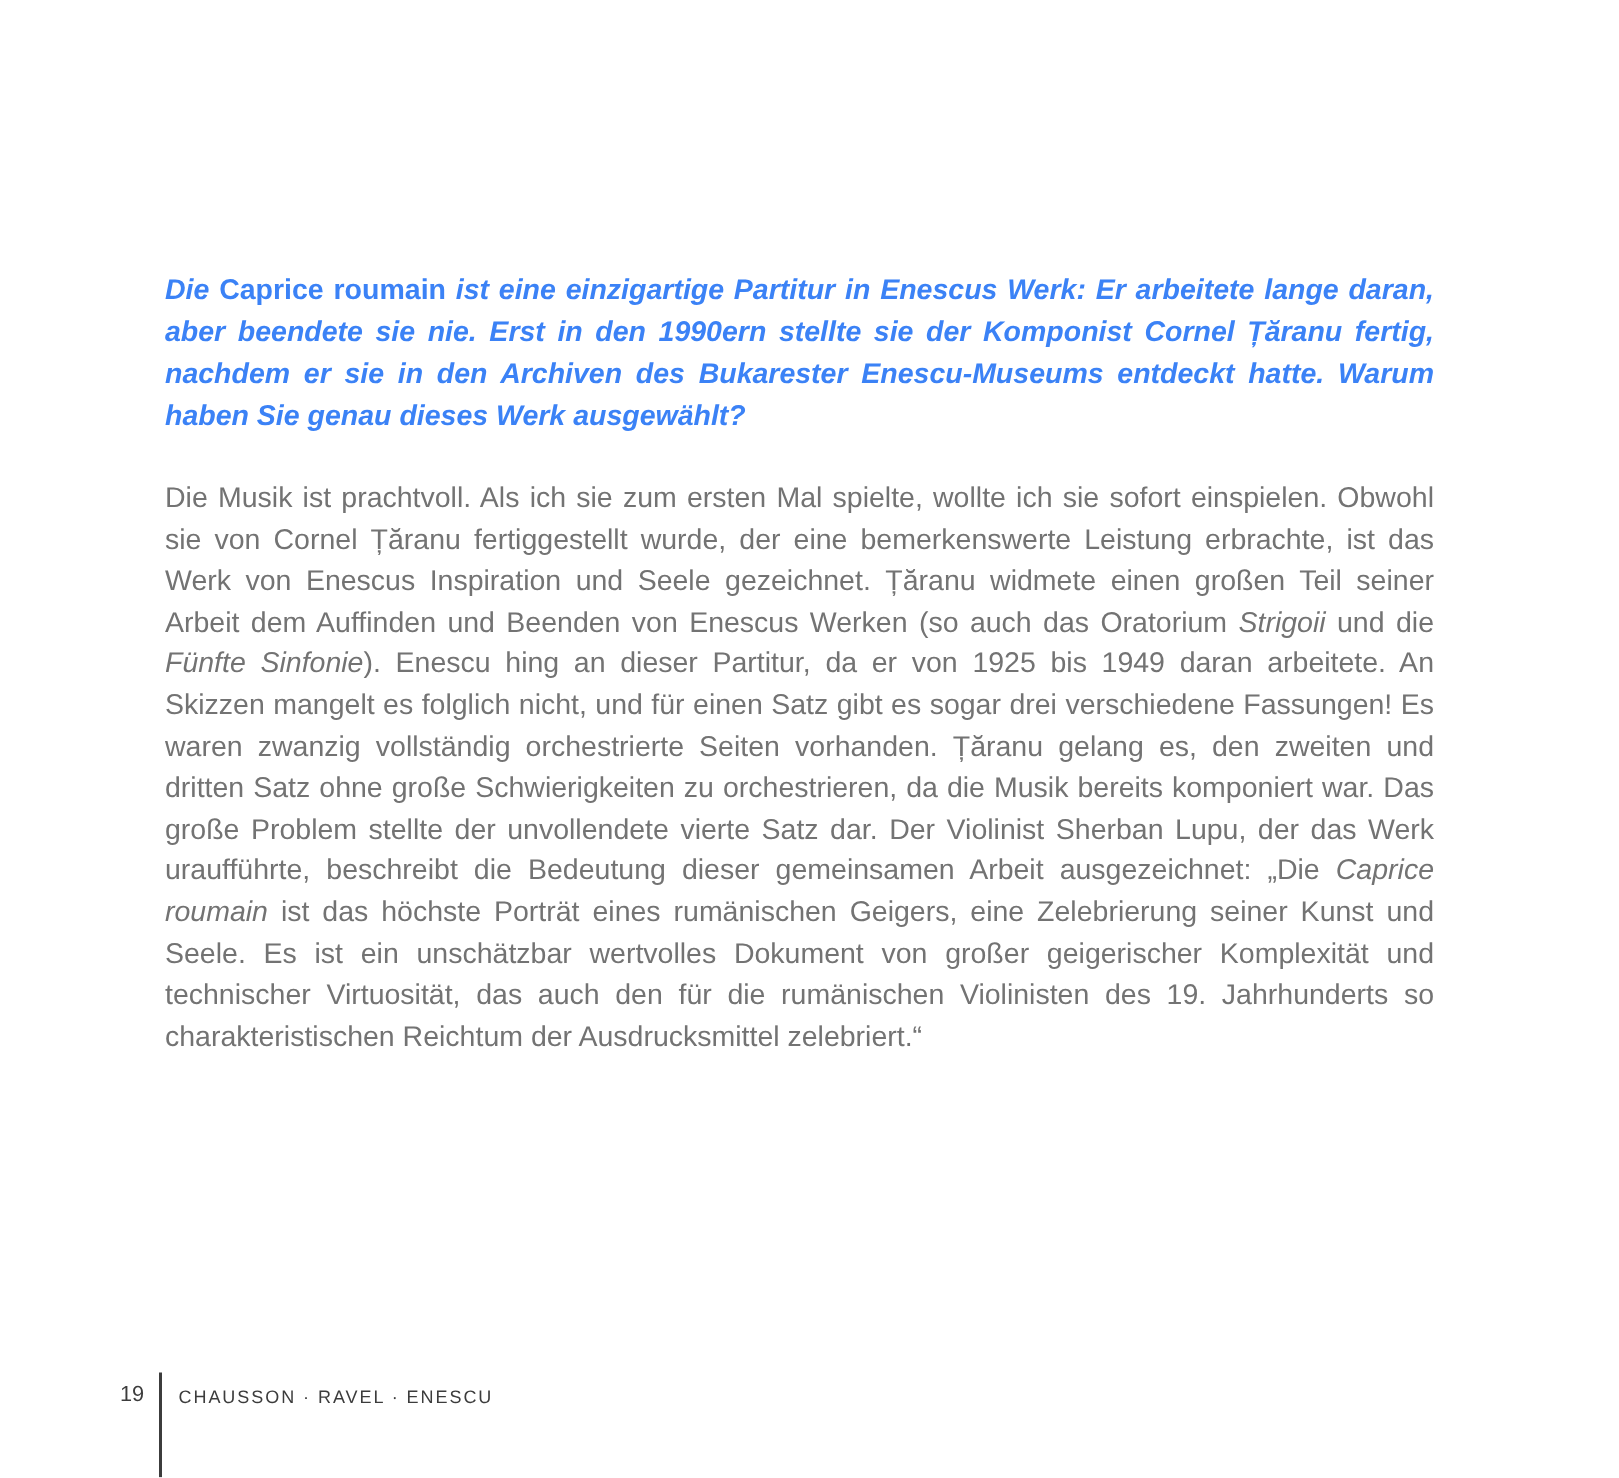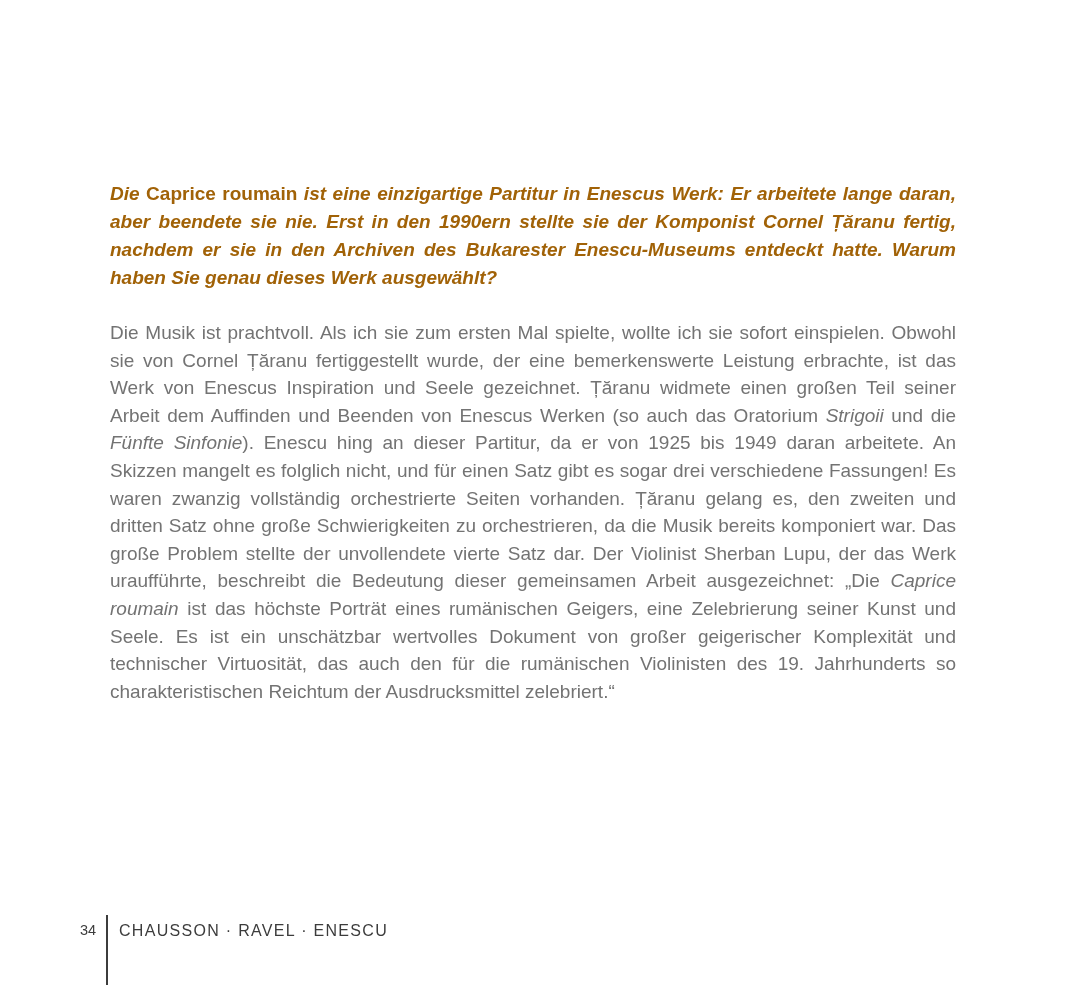"Die Caprice roumain ist eine" .question { color: #a16207 -> #3b82f6 }
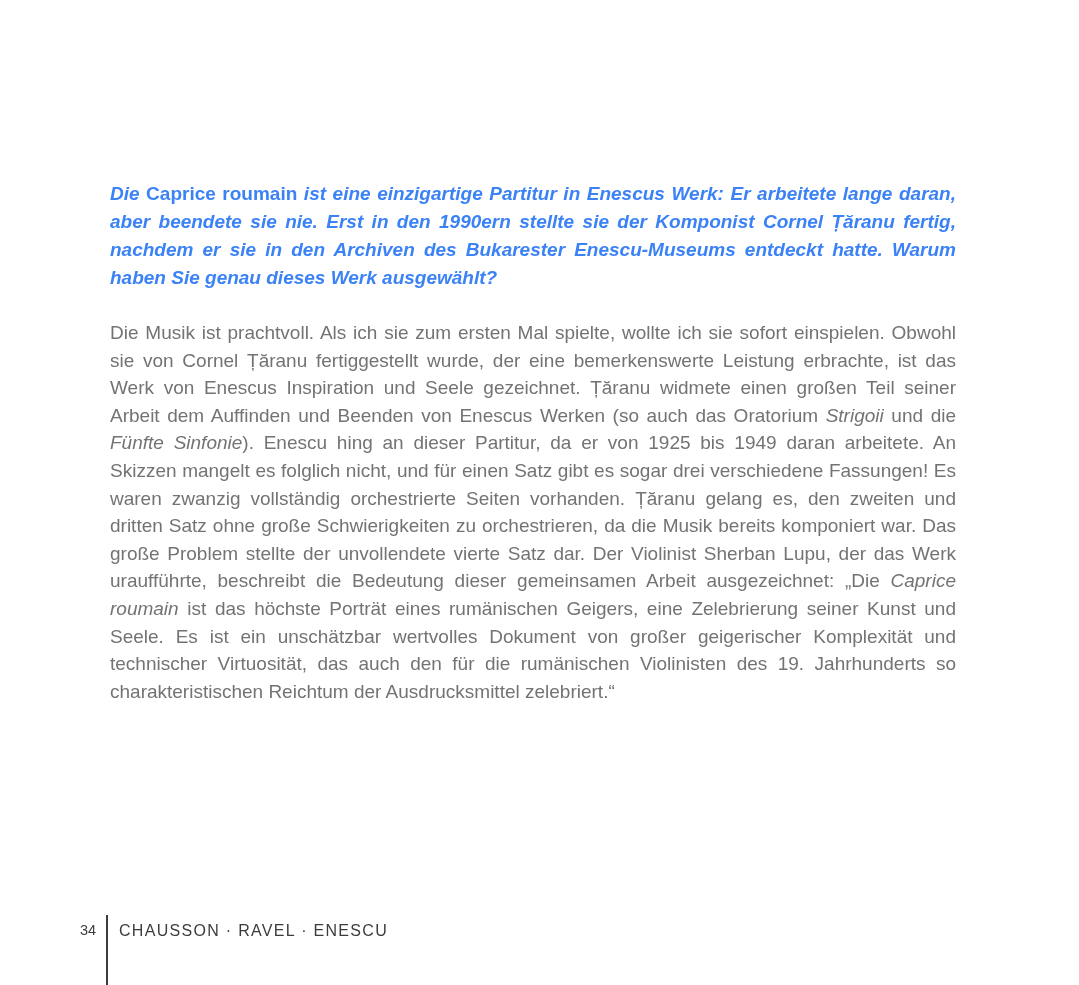"34" div.footer-page-number { text: 34 -> 19 }
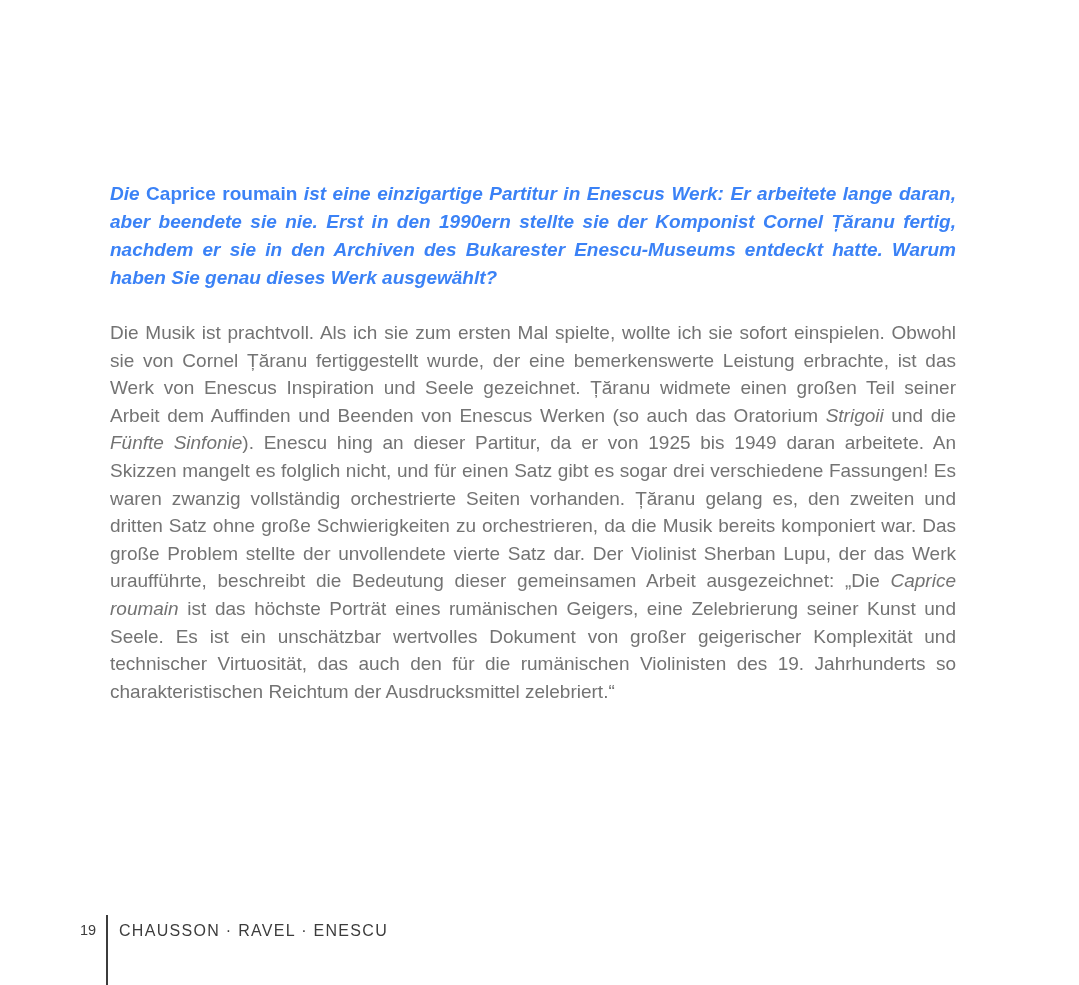"CHAUSSON · RAVEL · ENESCU" .footer-series { font-size: 16px -> 12px }
